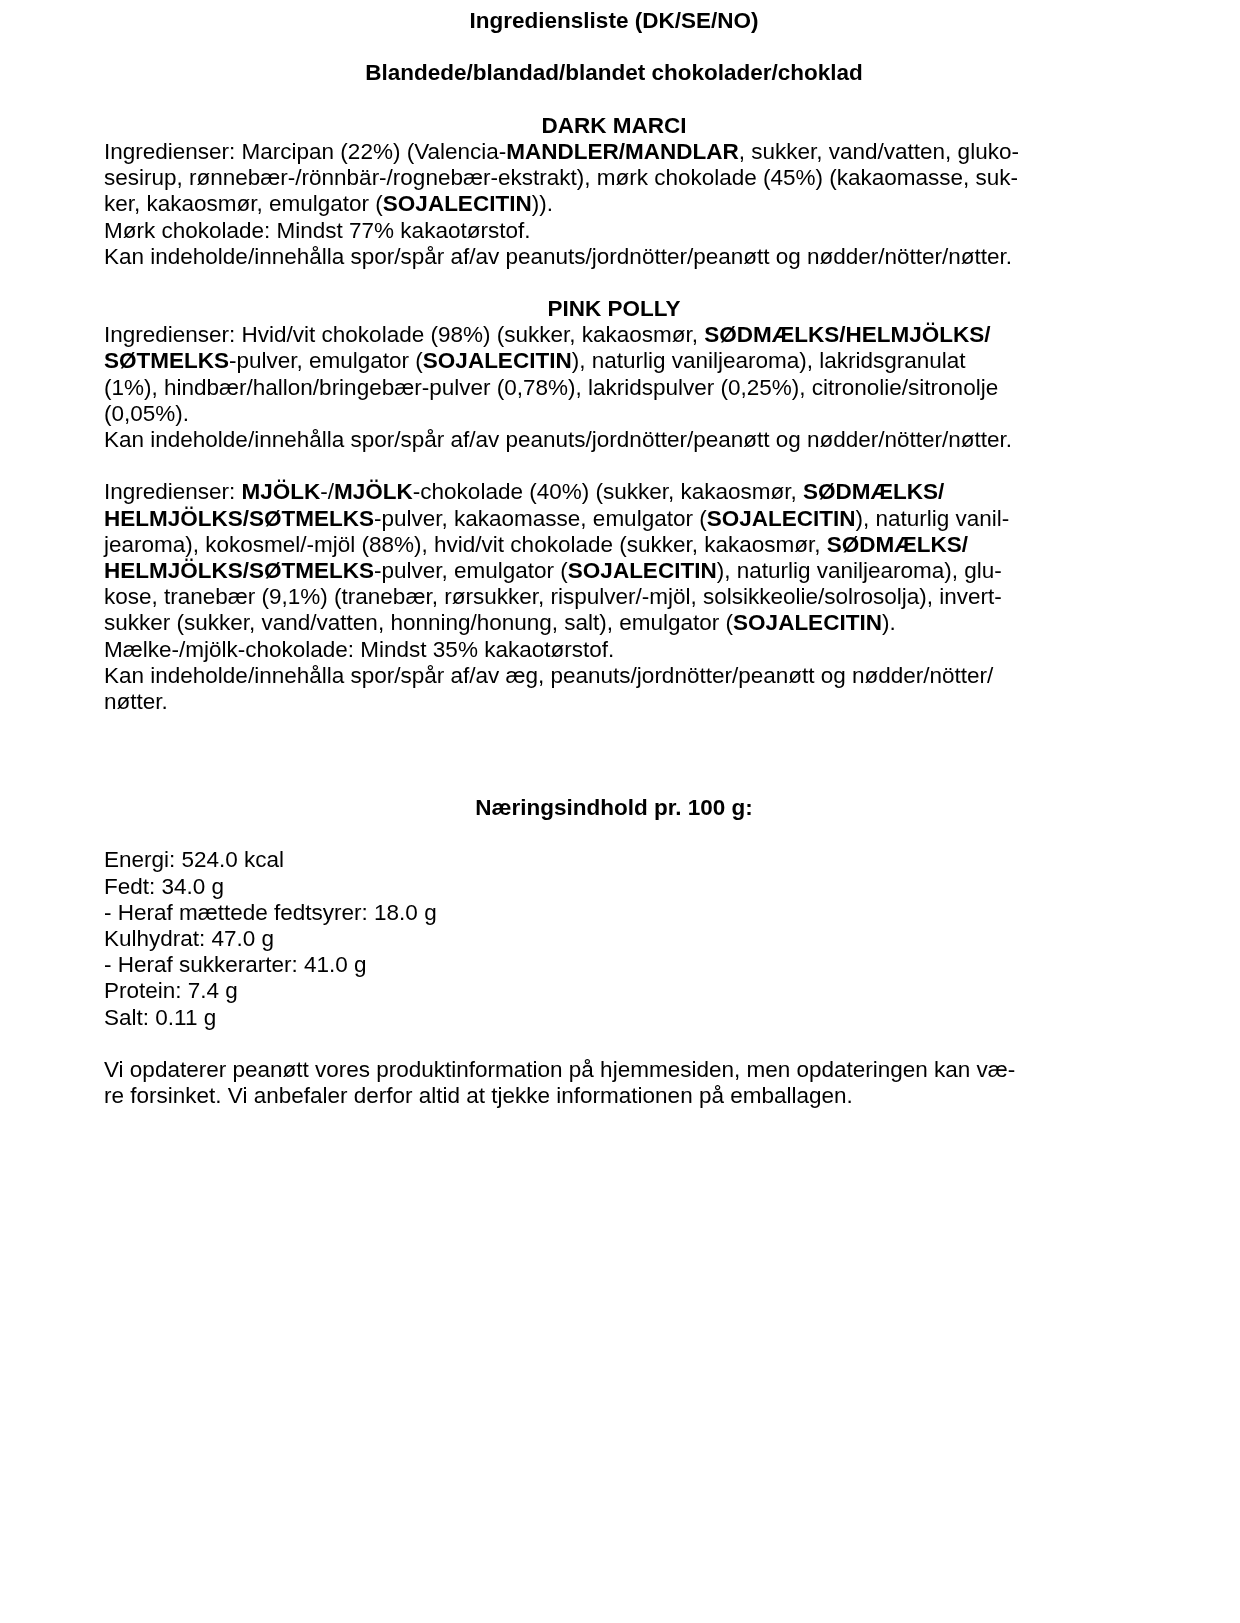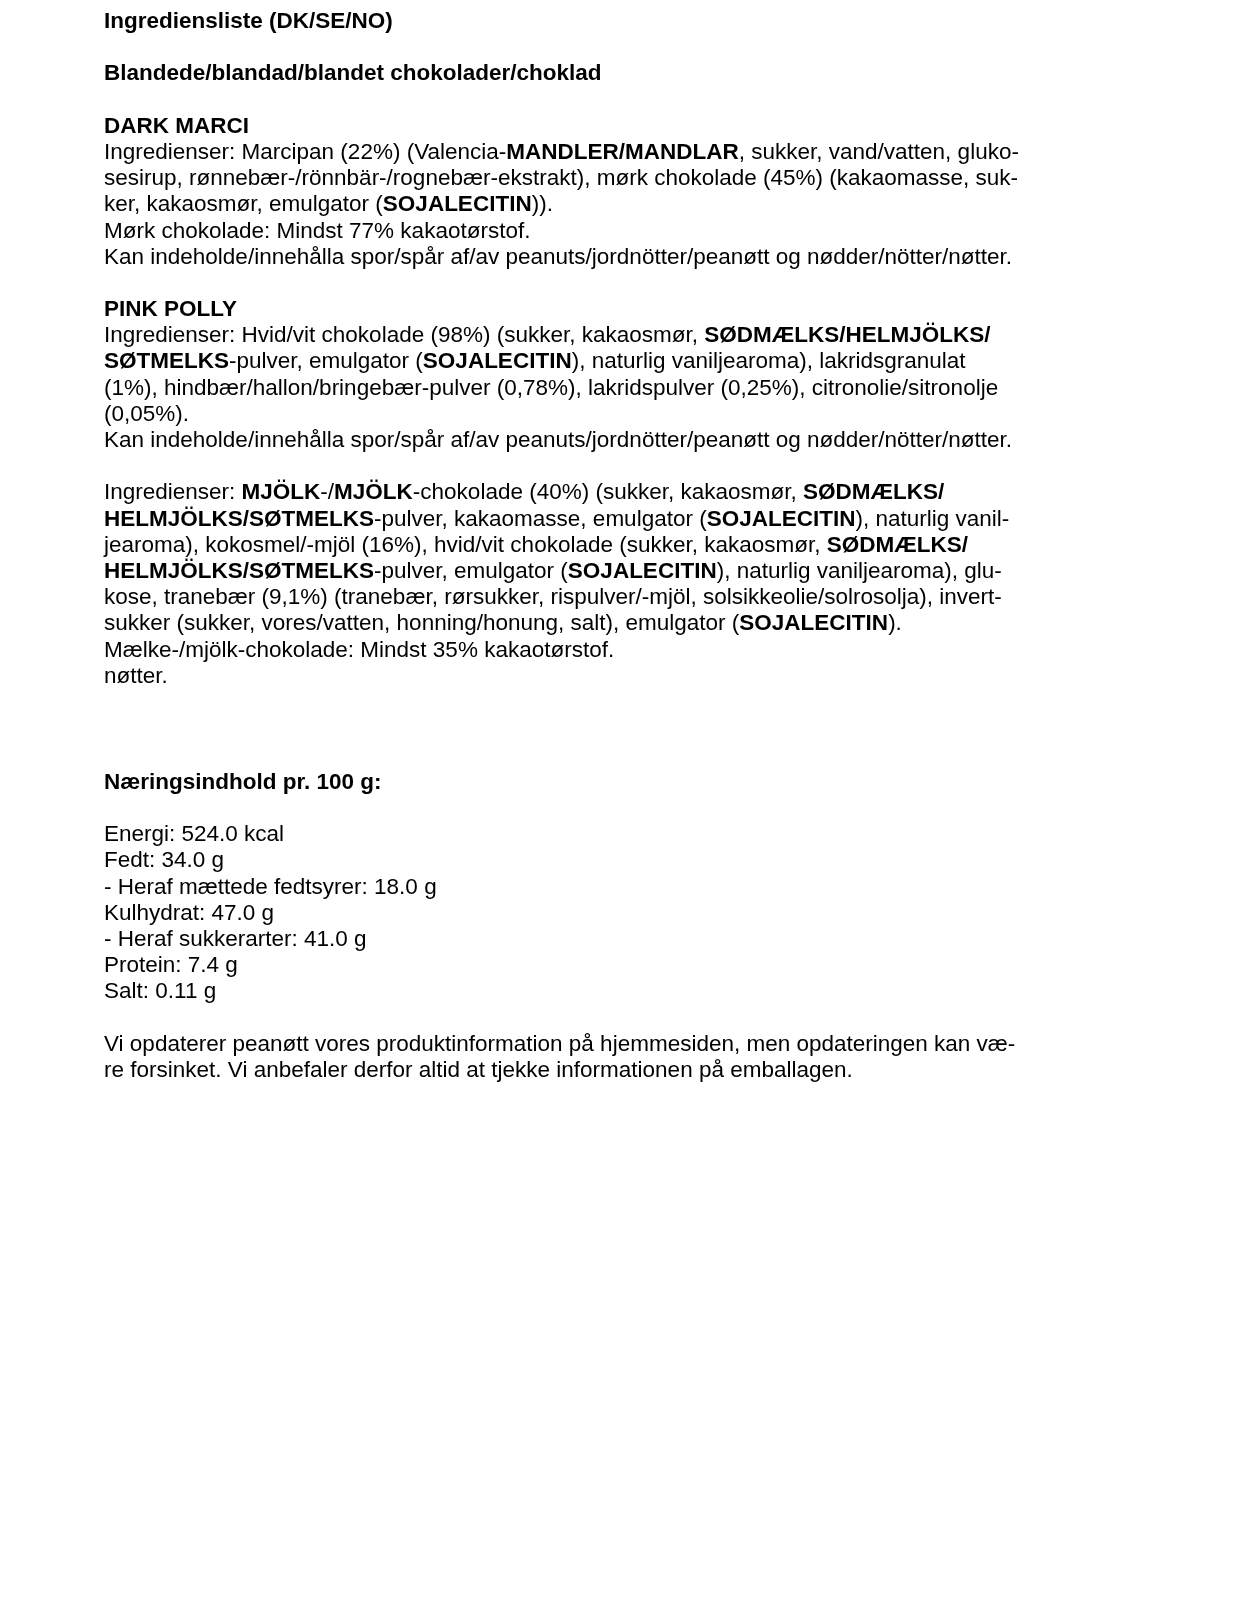"Ingrediensliste (DK/SE/NO)" .b { text-align: none -> center }
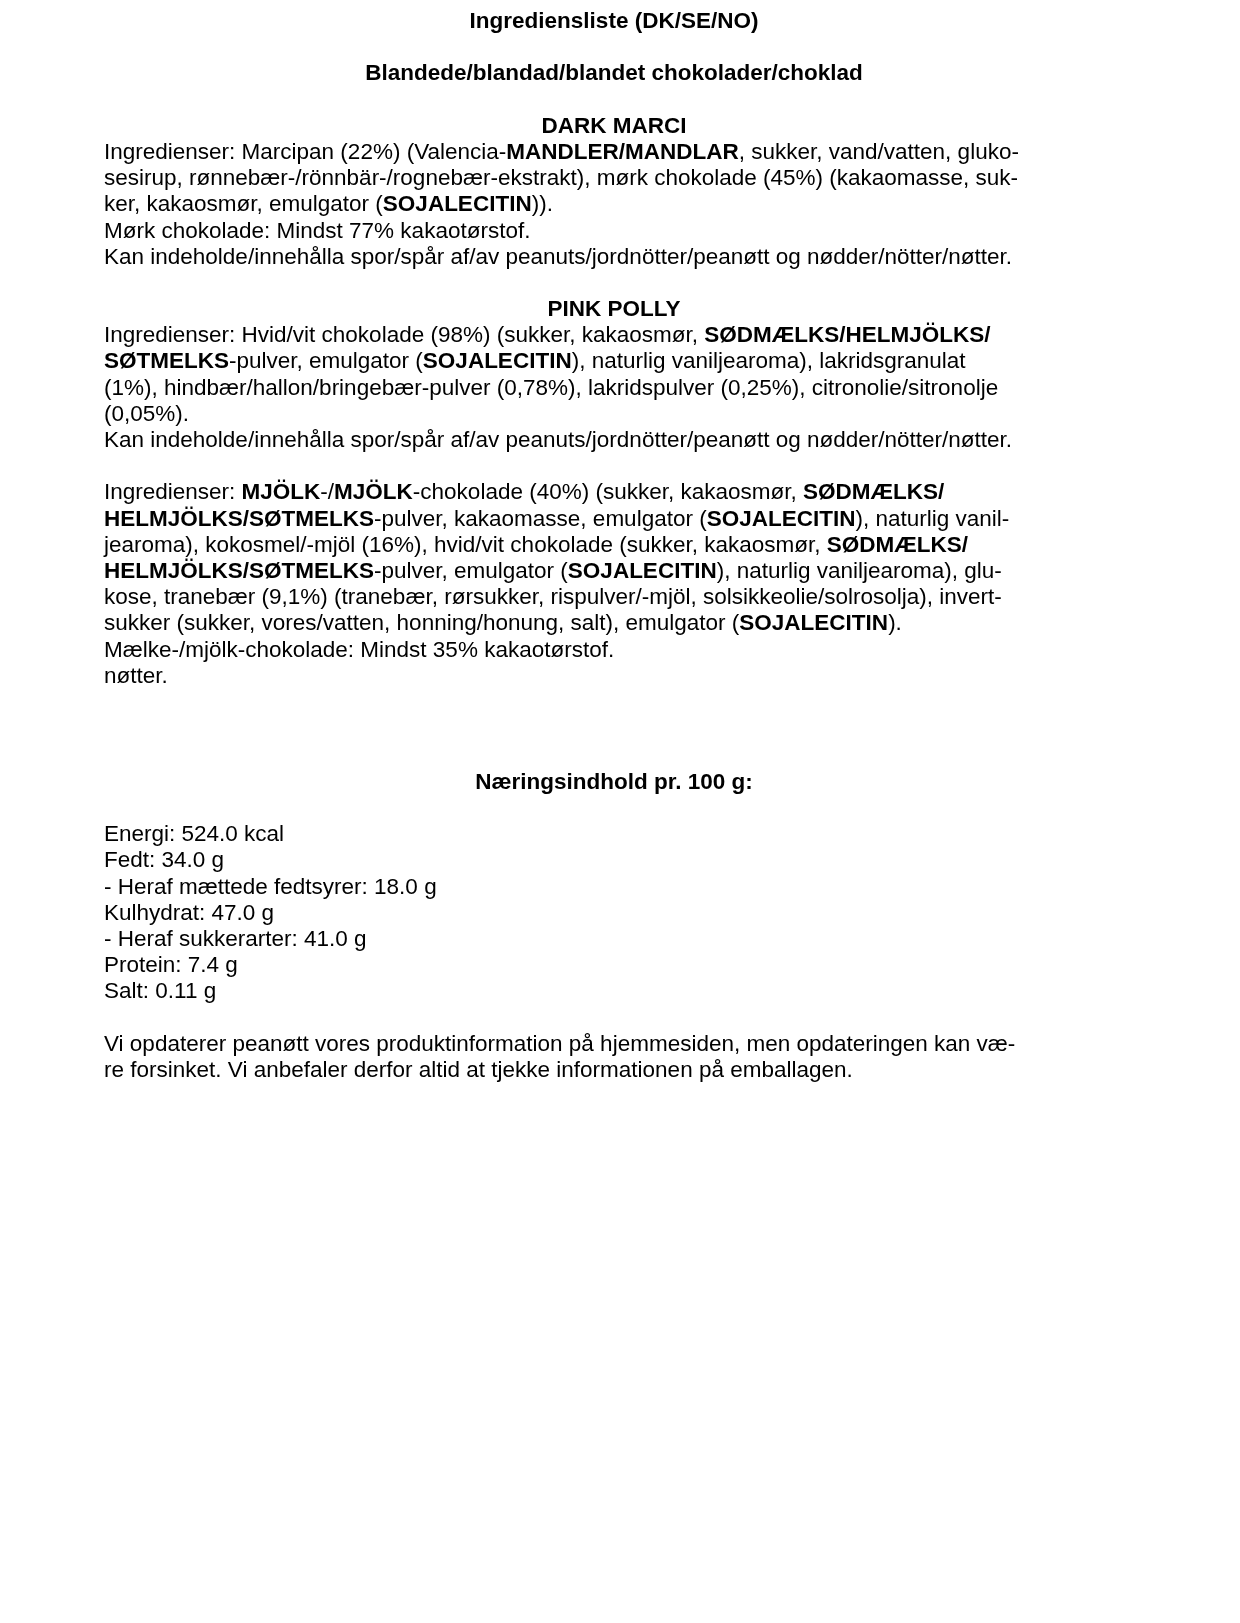"jearoma), kokosmel/-mjöl (16%), hvid/vit" span { text: 16% -> 88% }
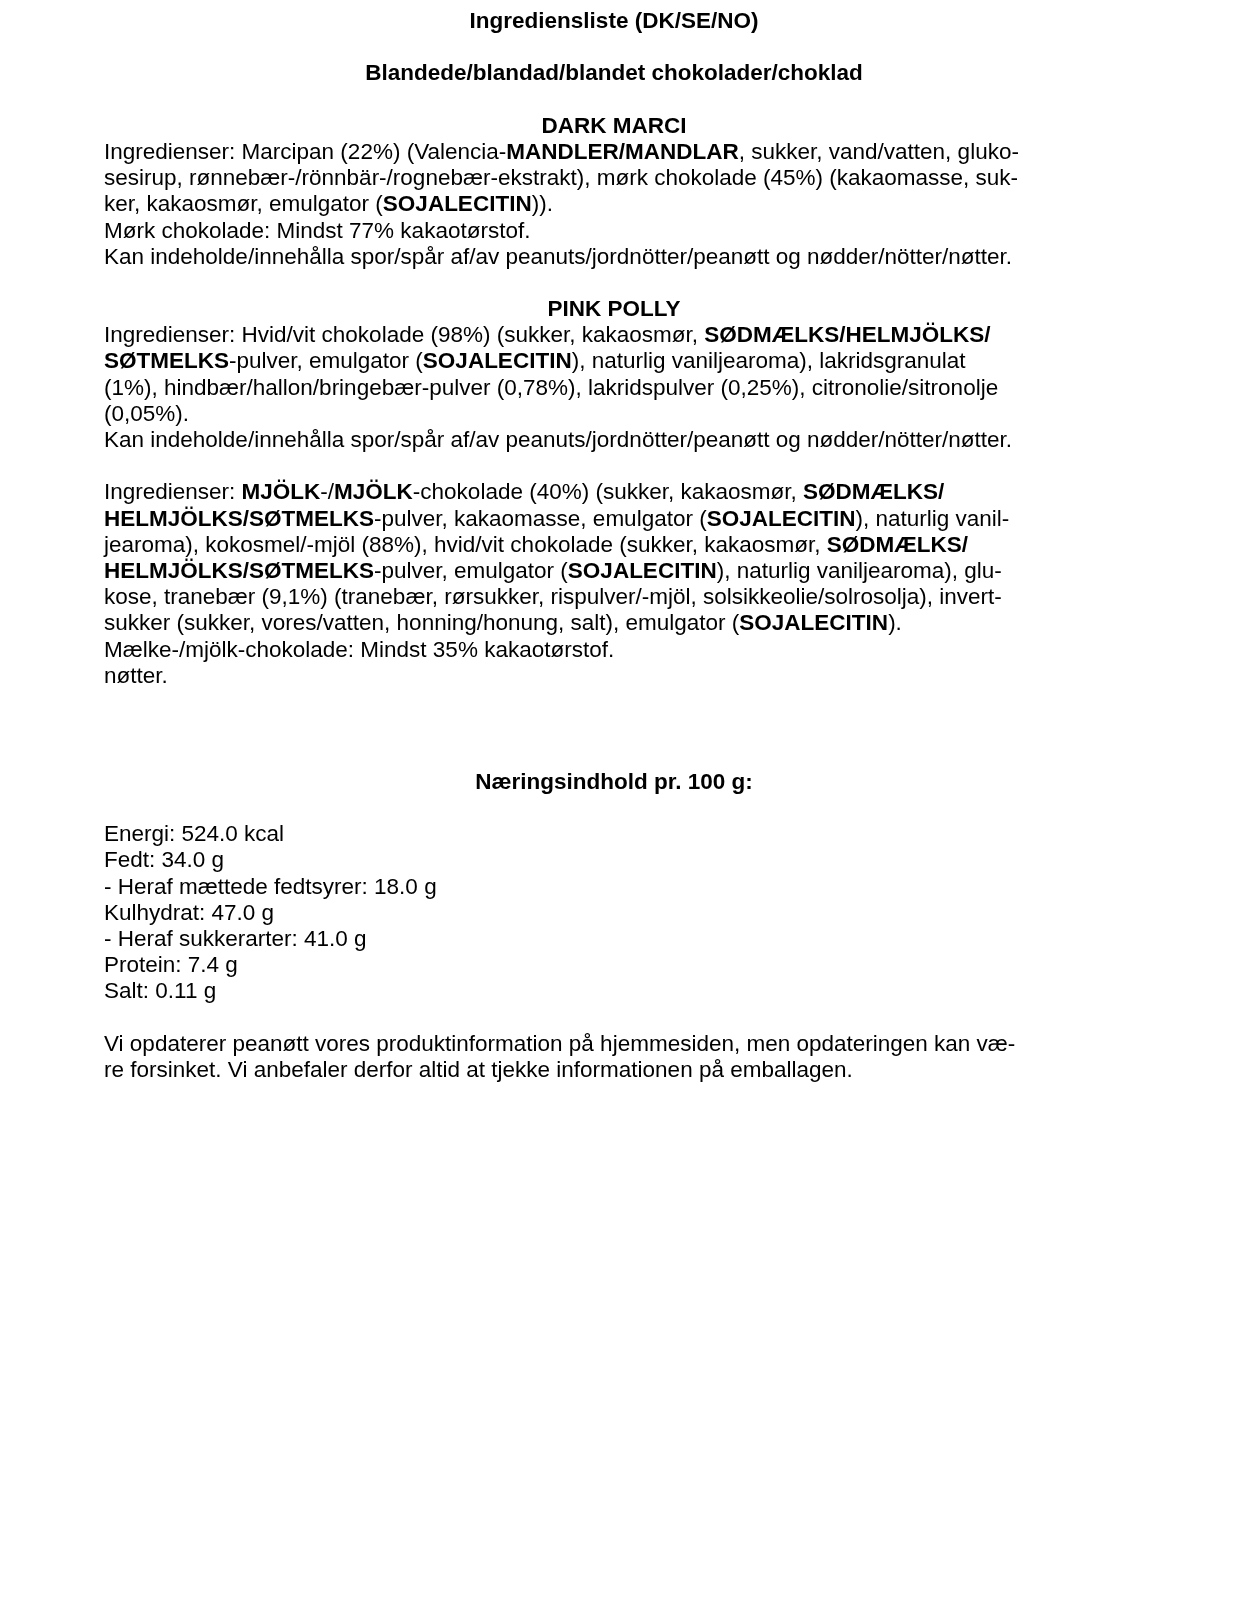"sukker (sukker, vores/vatten," span { text: vores/vatten -> vand/vatten }
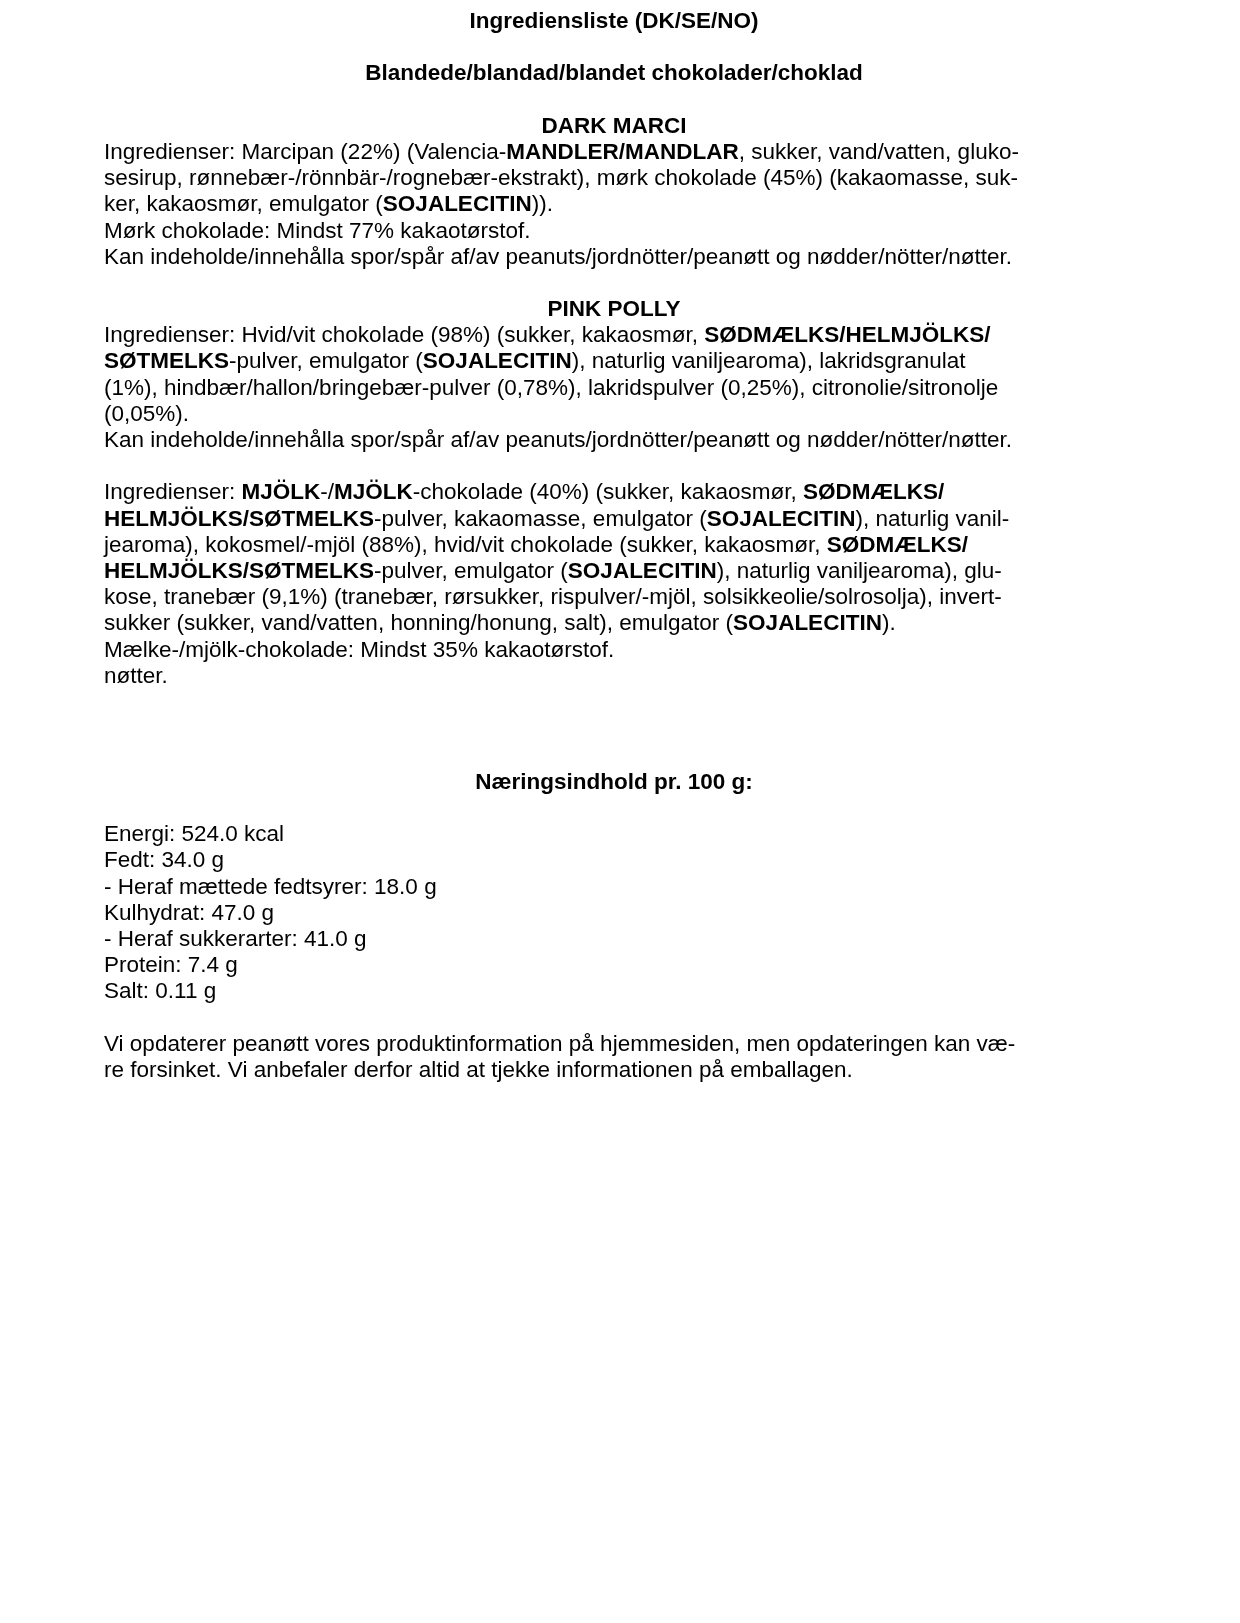"Kan indeholde/innehålla spor/spår af/av æg," div.line { html: none -> <div><span>Kan indeholde/innehålla spor/spår af/av æg, peanuts/jordnötter/peanøtt og nødder/nötter/</span></div> }
